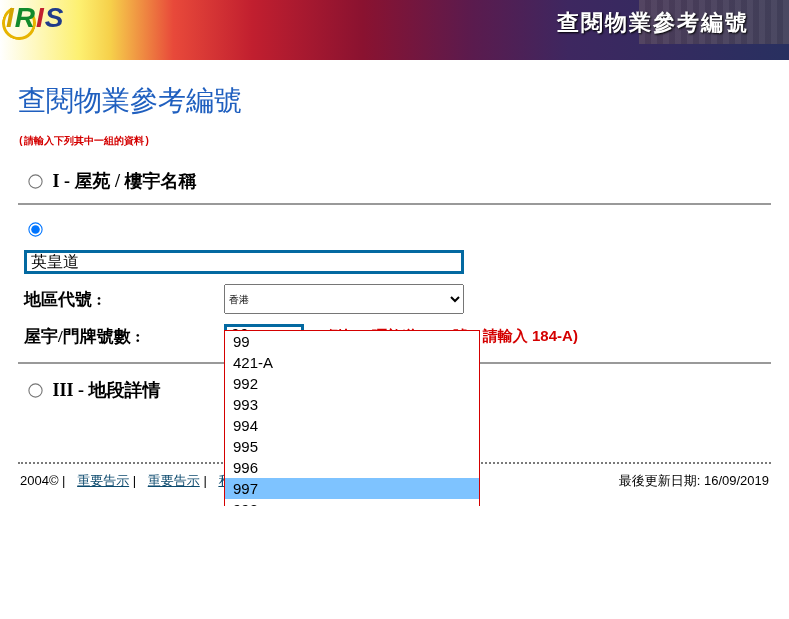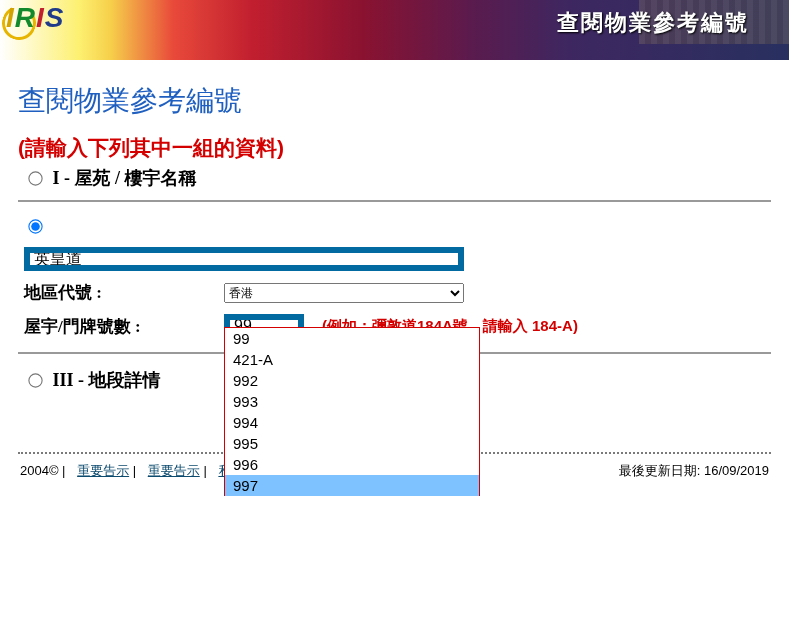"(請輸入下列其中一組的資料)" .instr { font-family: none -> Liberation Mono, monospace; font-size: 21px -> 10px; margin-bottom: 0 -> 17px }
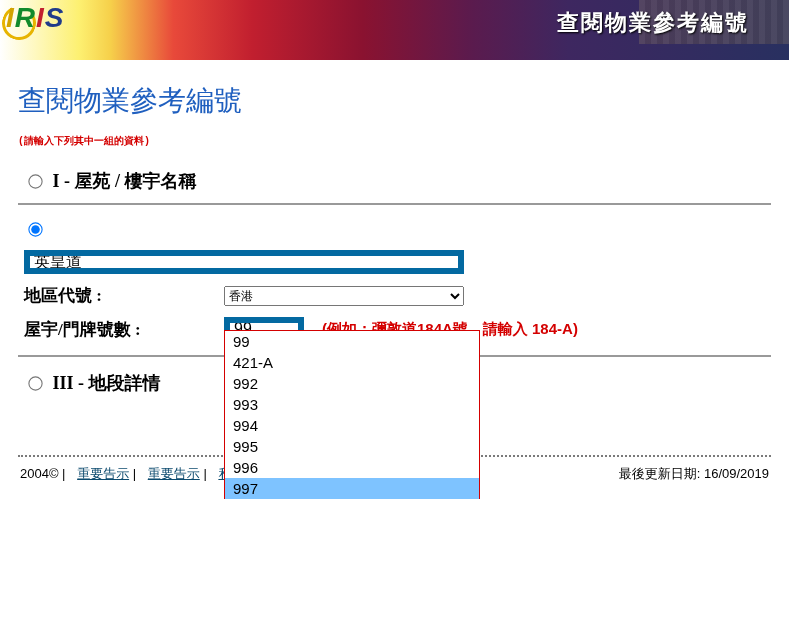"英皇道" .txt { border: 6px solid #0369a1 -> 3px solid #0369a1 }
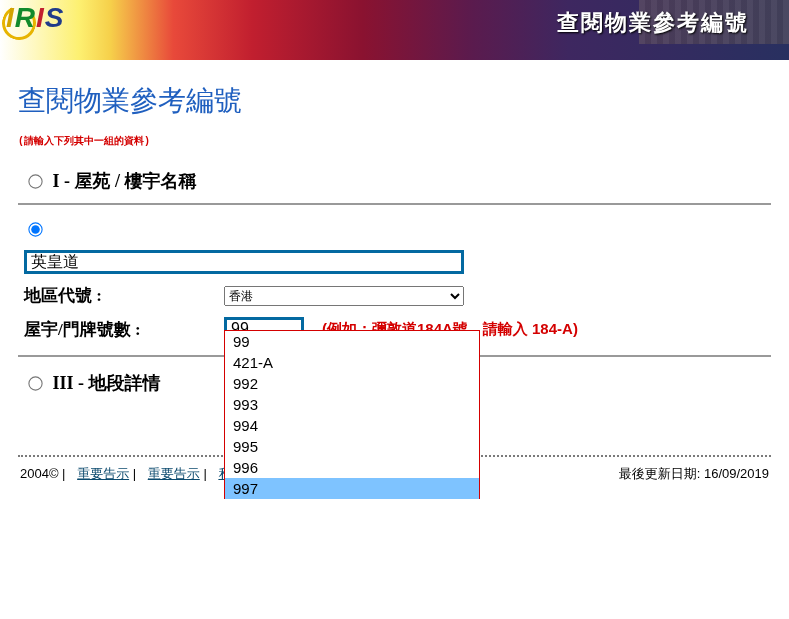"香港" select.district { font-size: 12px -> 10px; height: 20px -> 30px }
